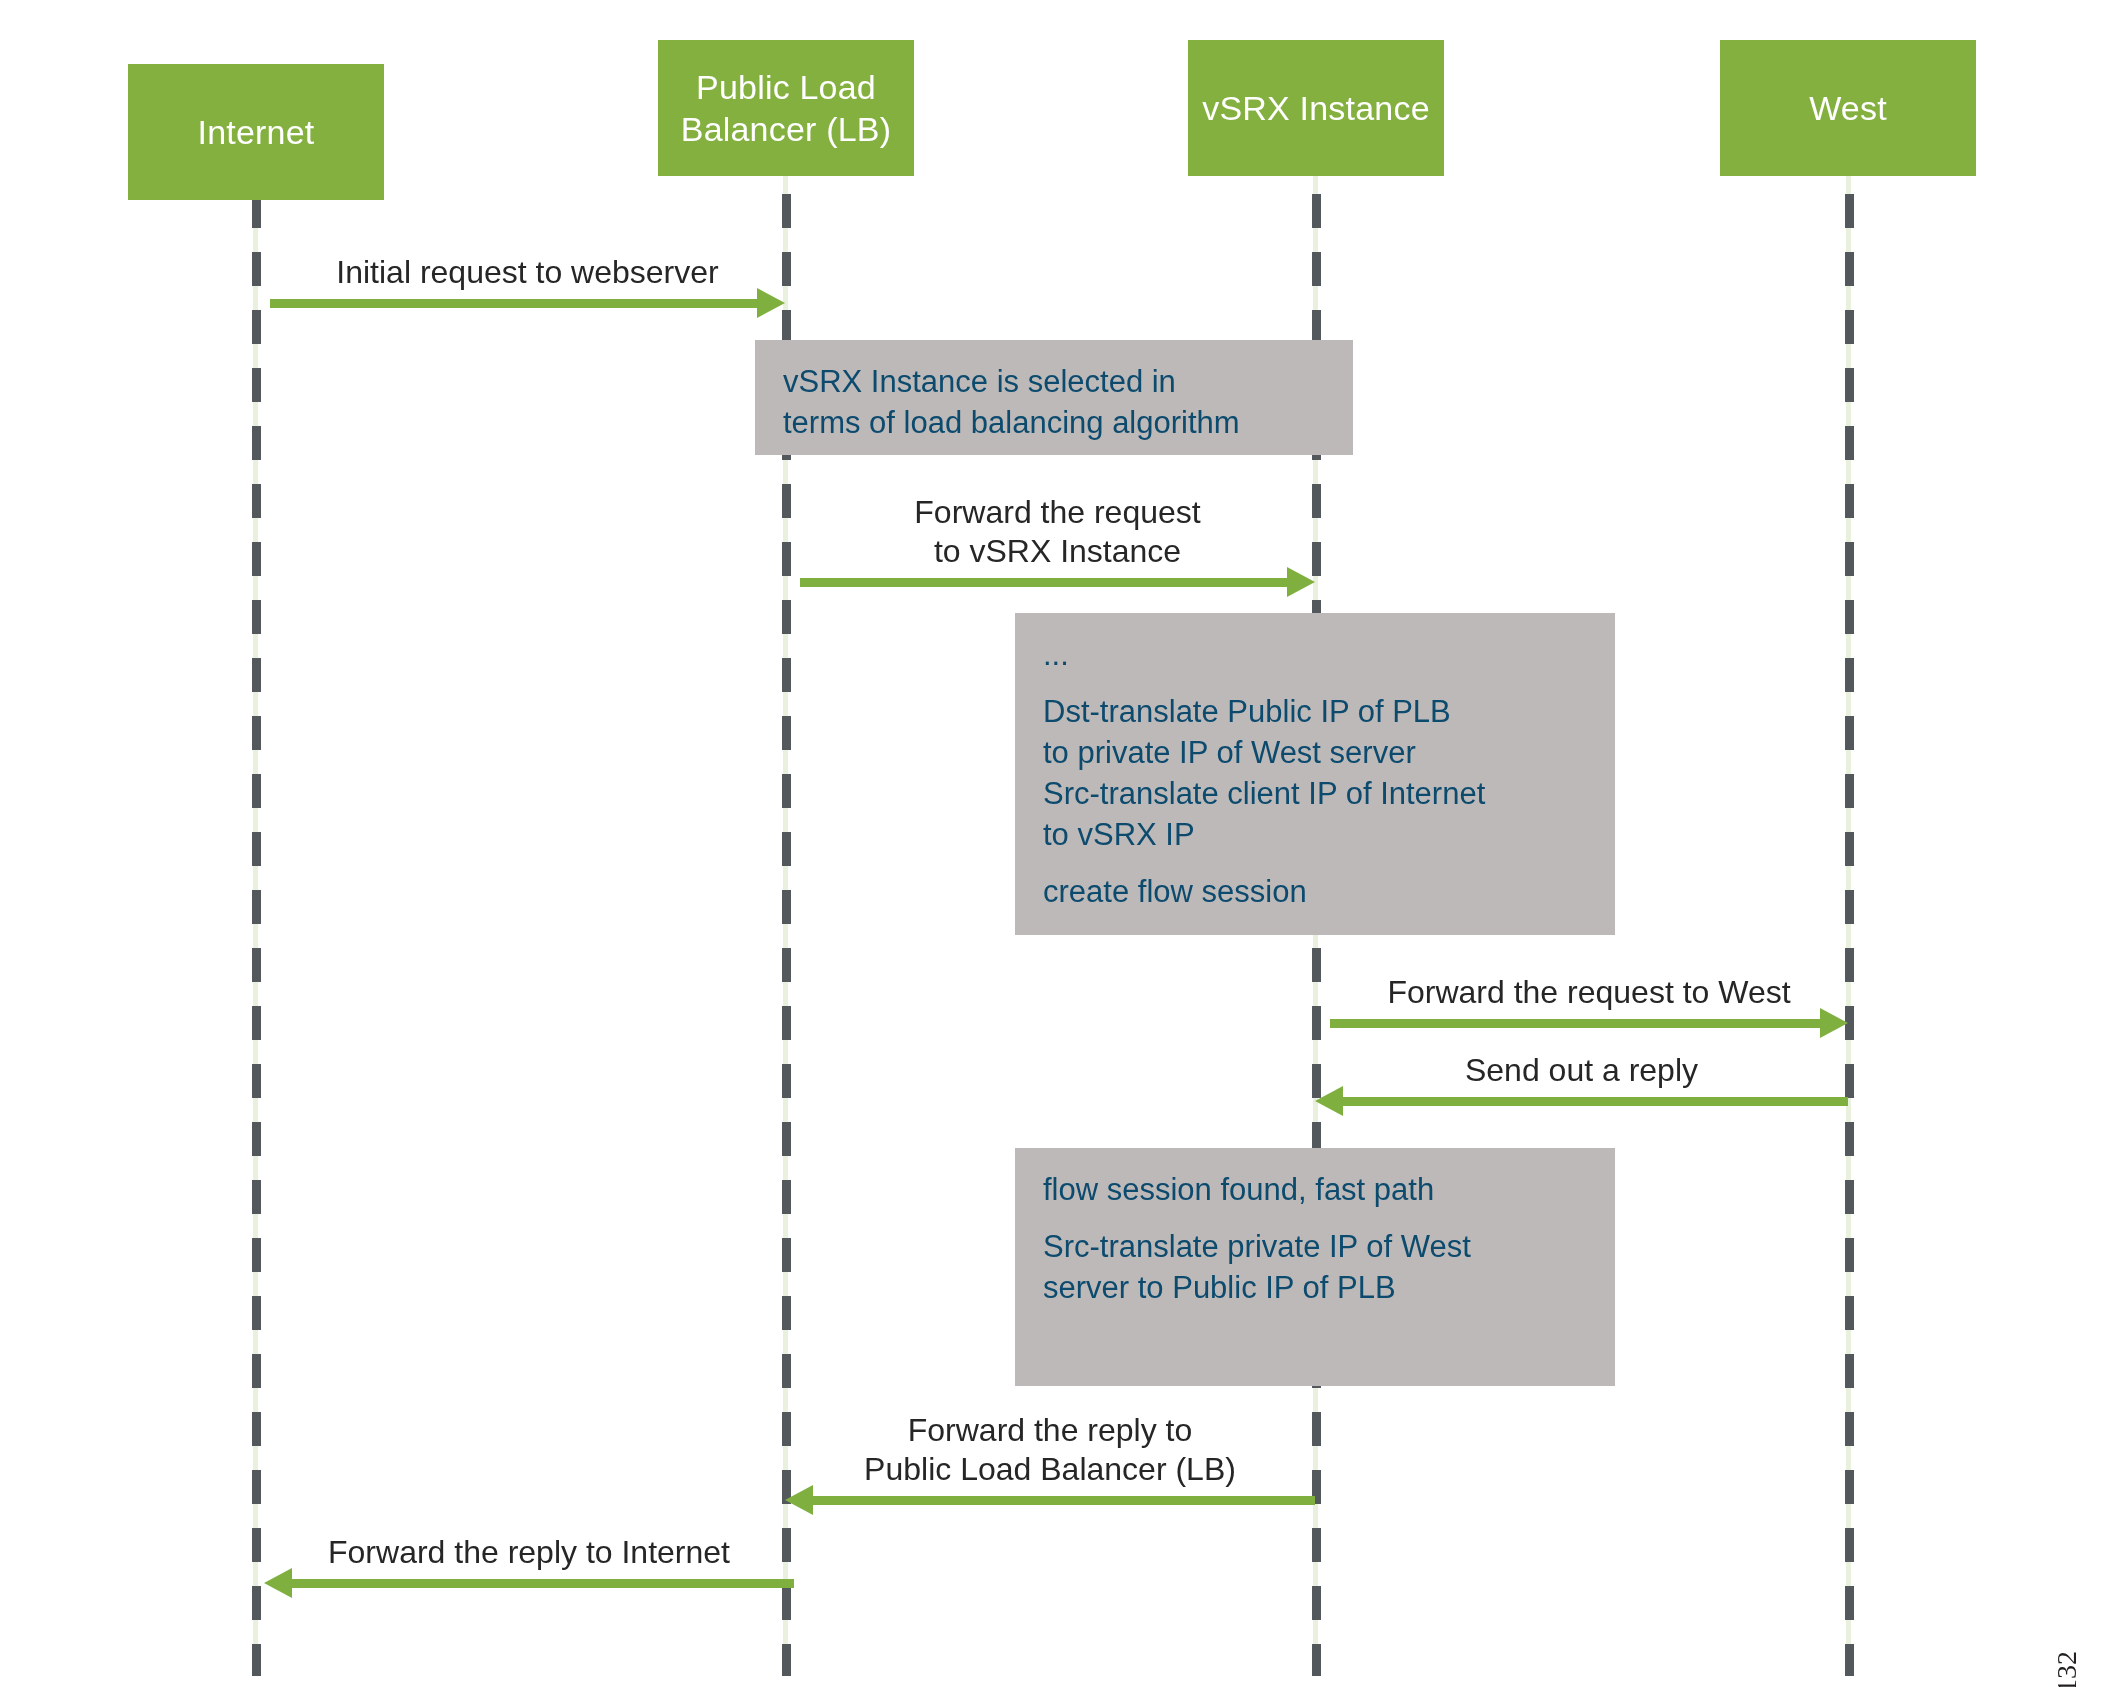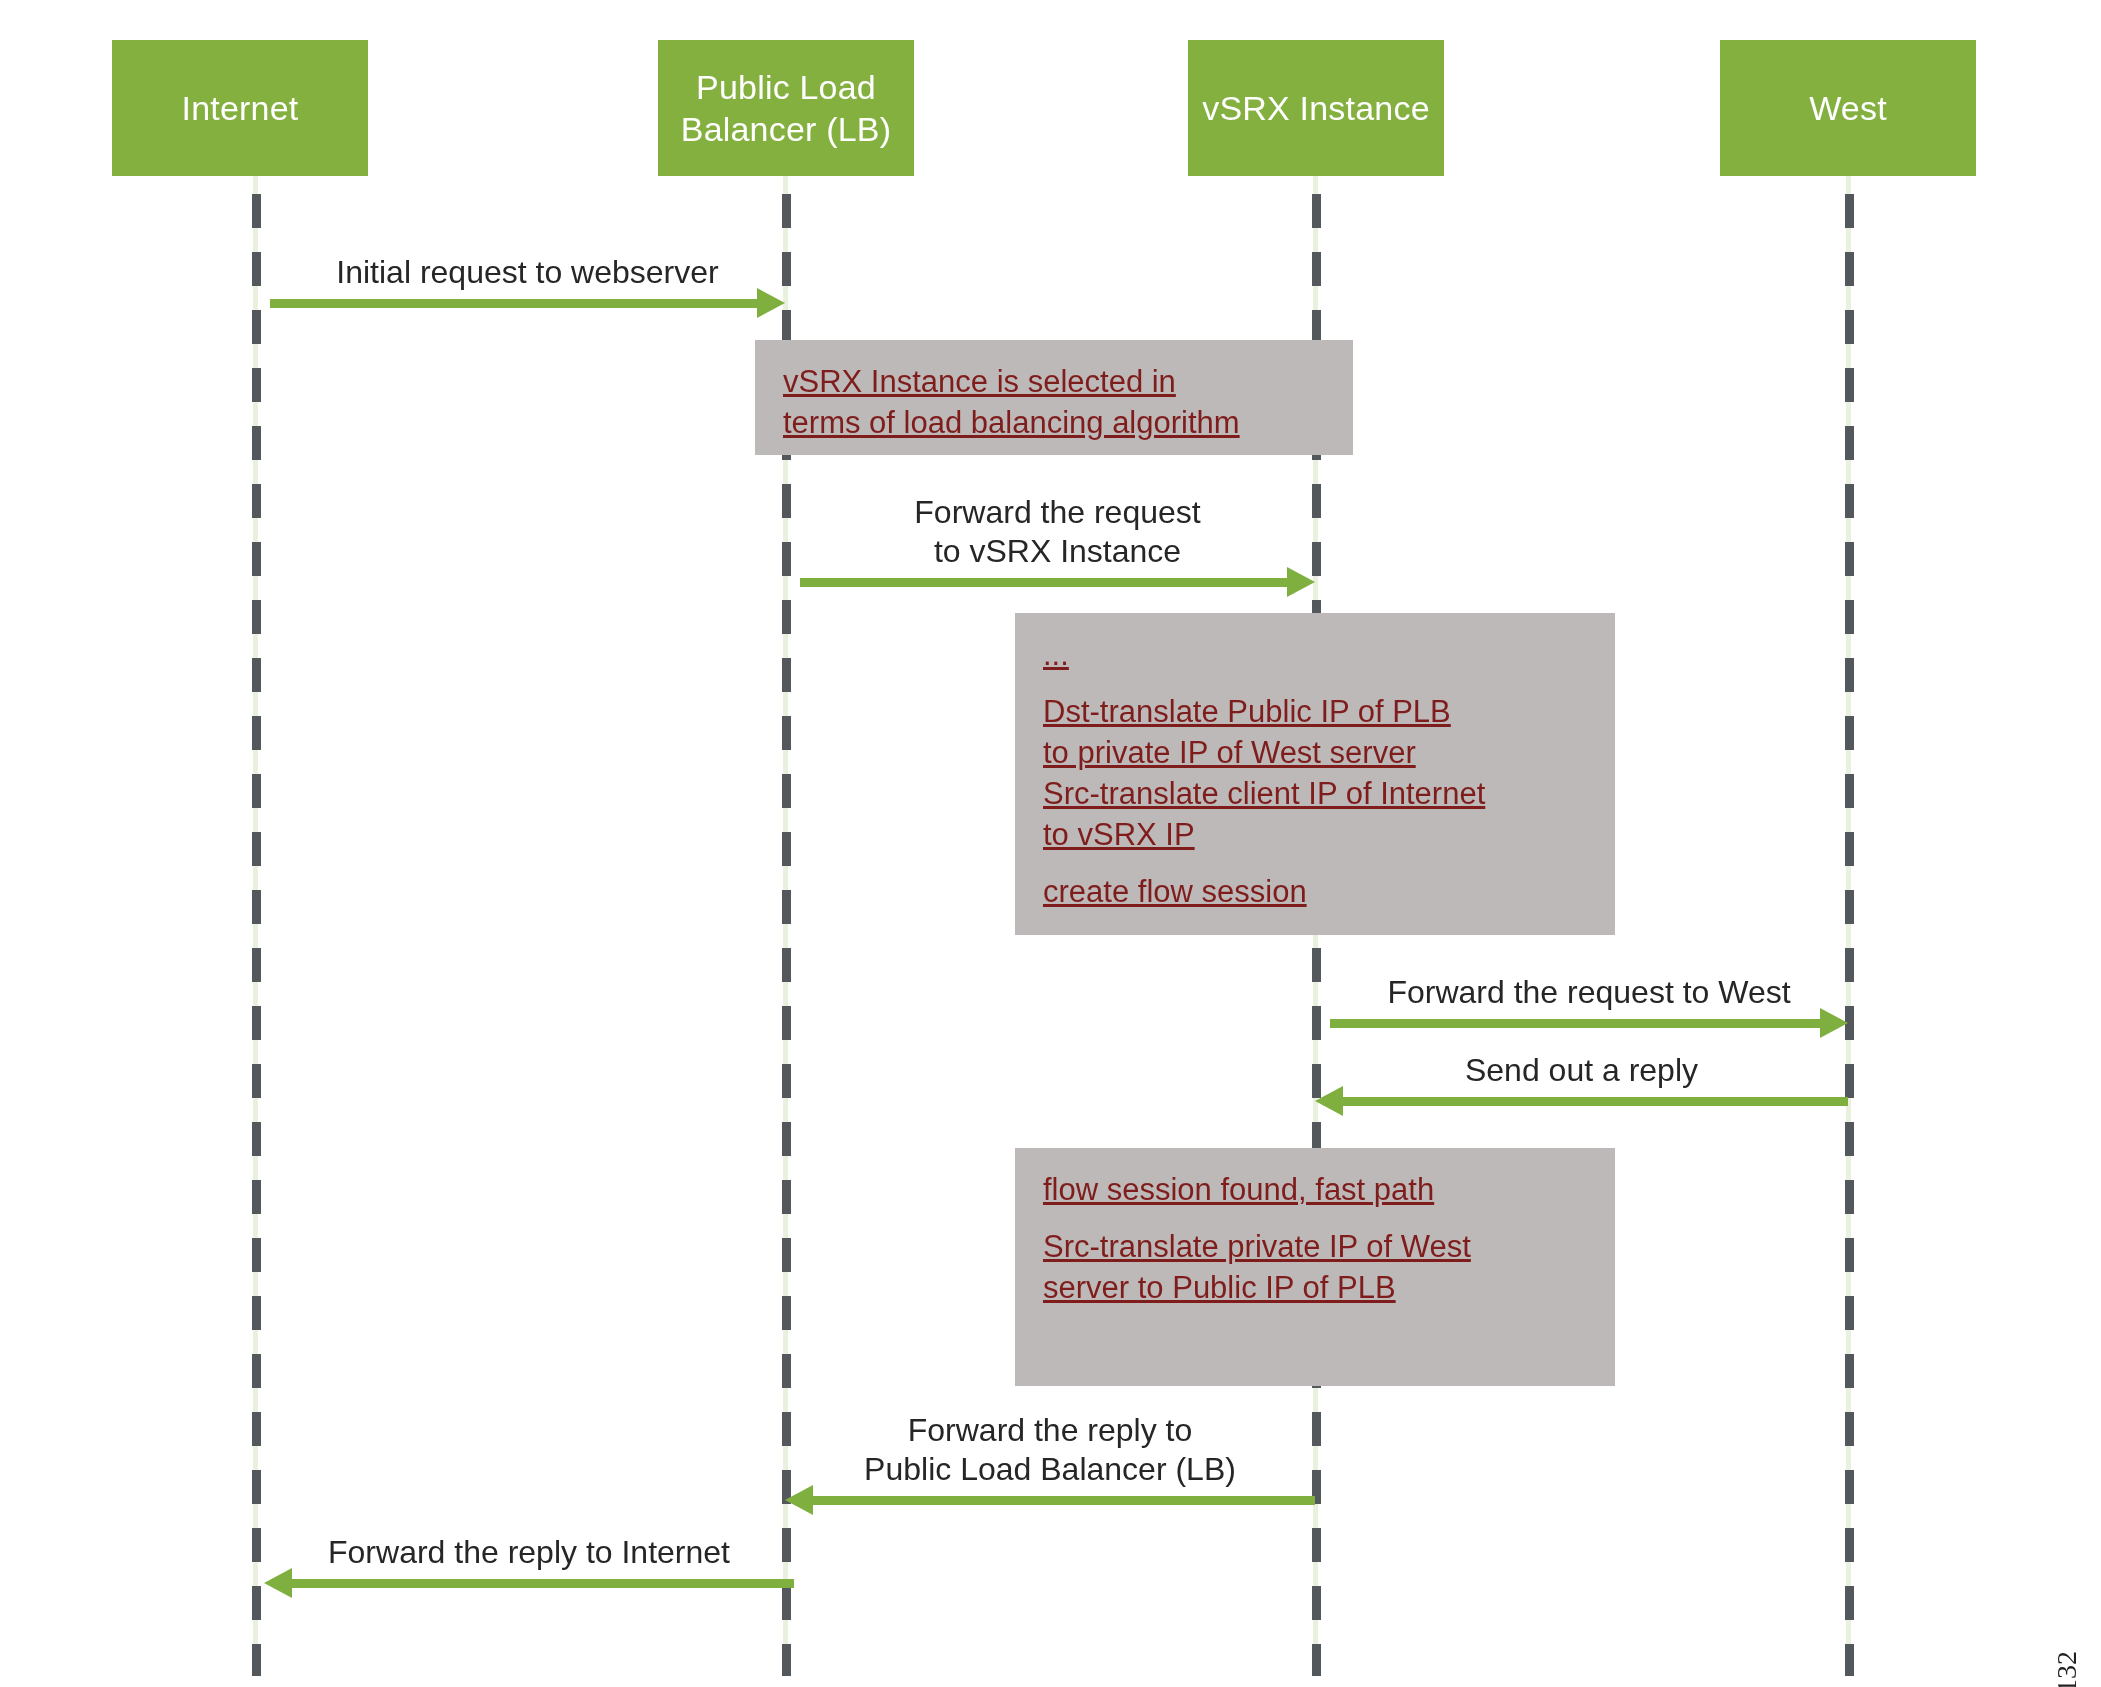"Internet" div.actor-box { left: 112px -> 128px; margin-top: none -> 24px }
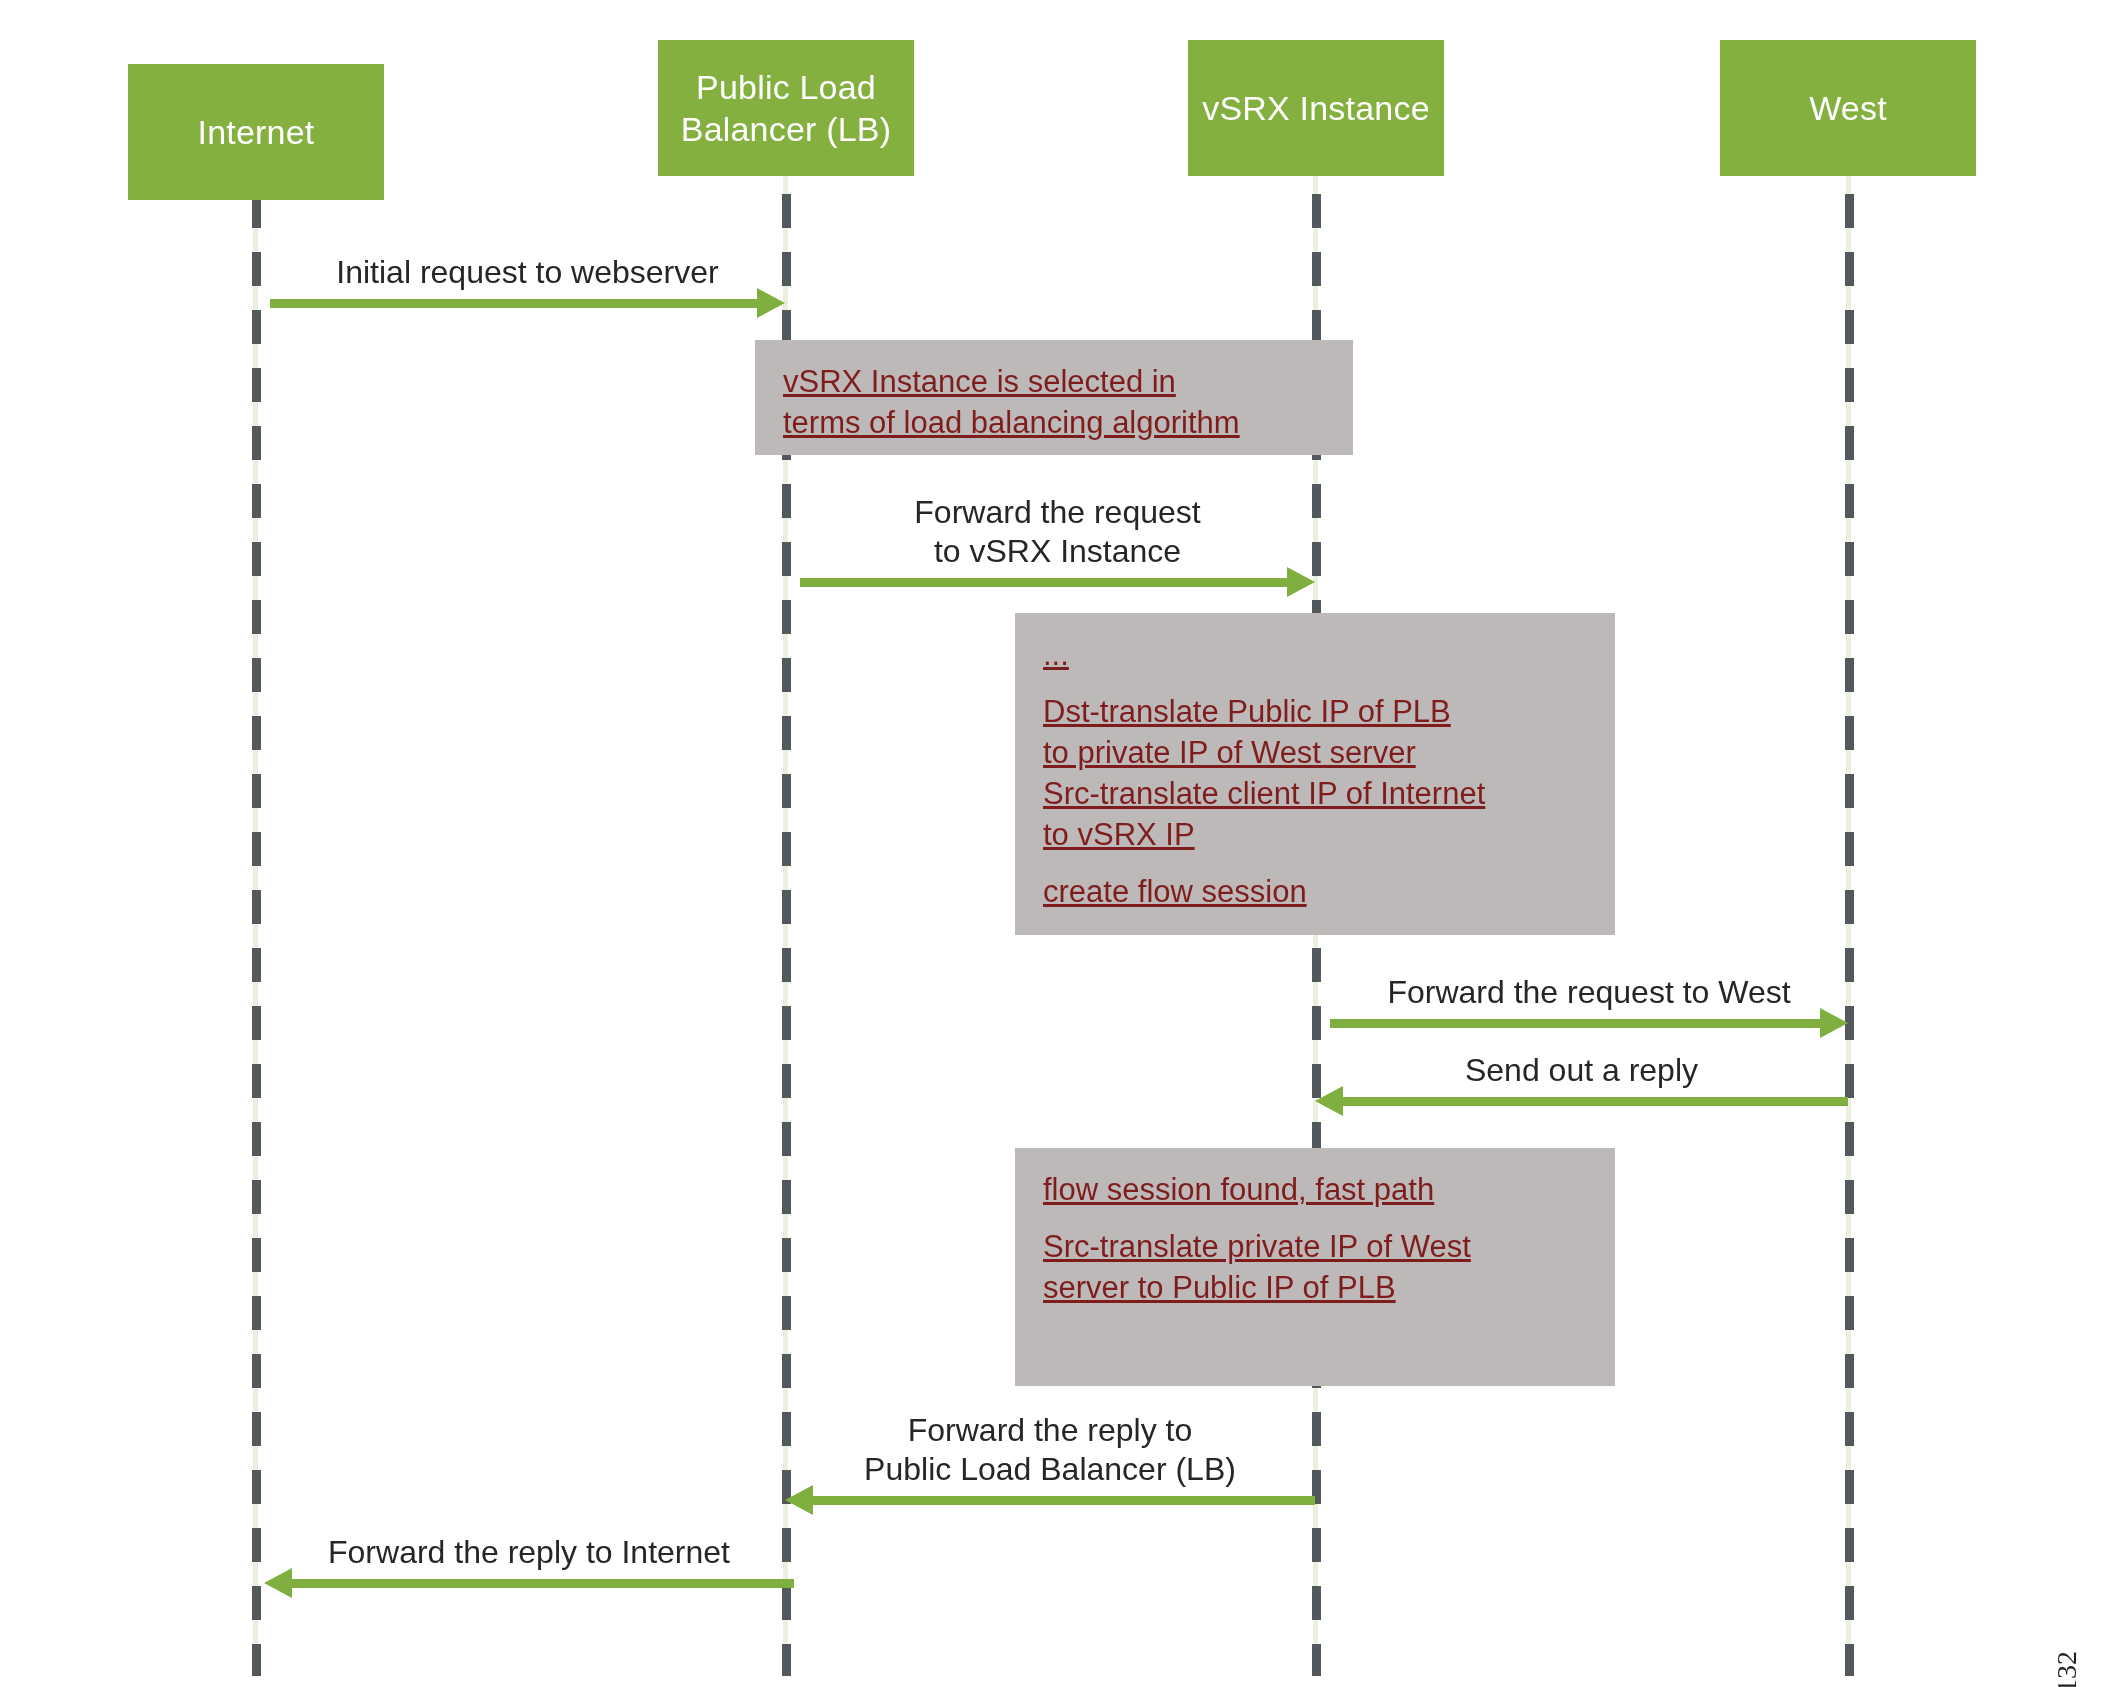"vSRX Instance is selected in" .note { color: #7f1d1d -> #0c4a6e; text-decoration: underline -> none }
